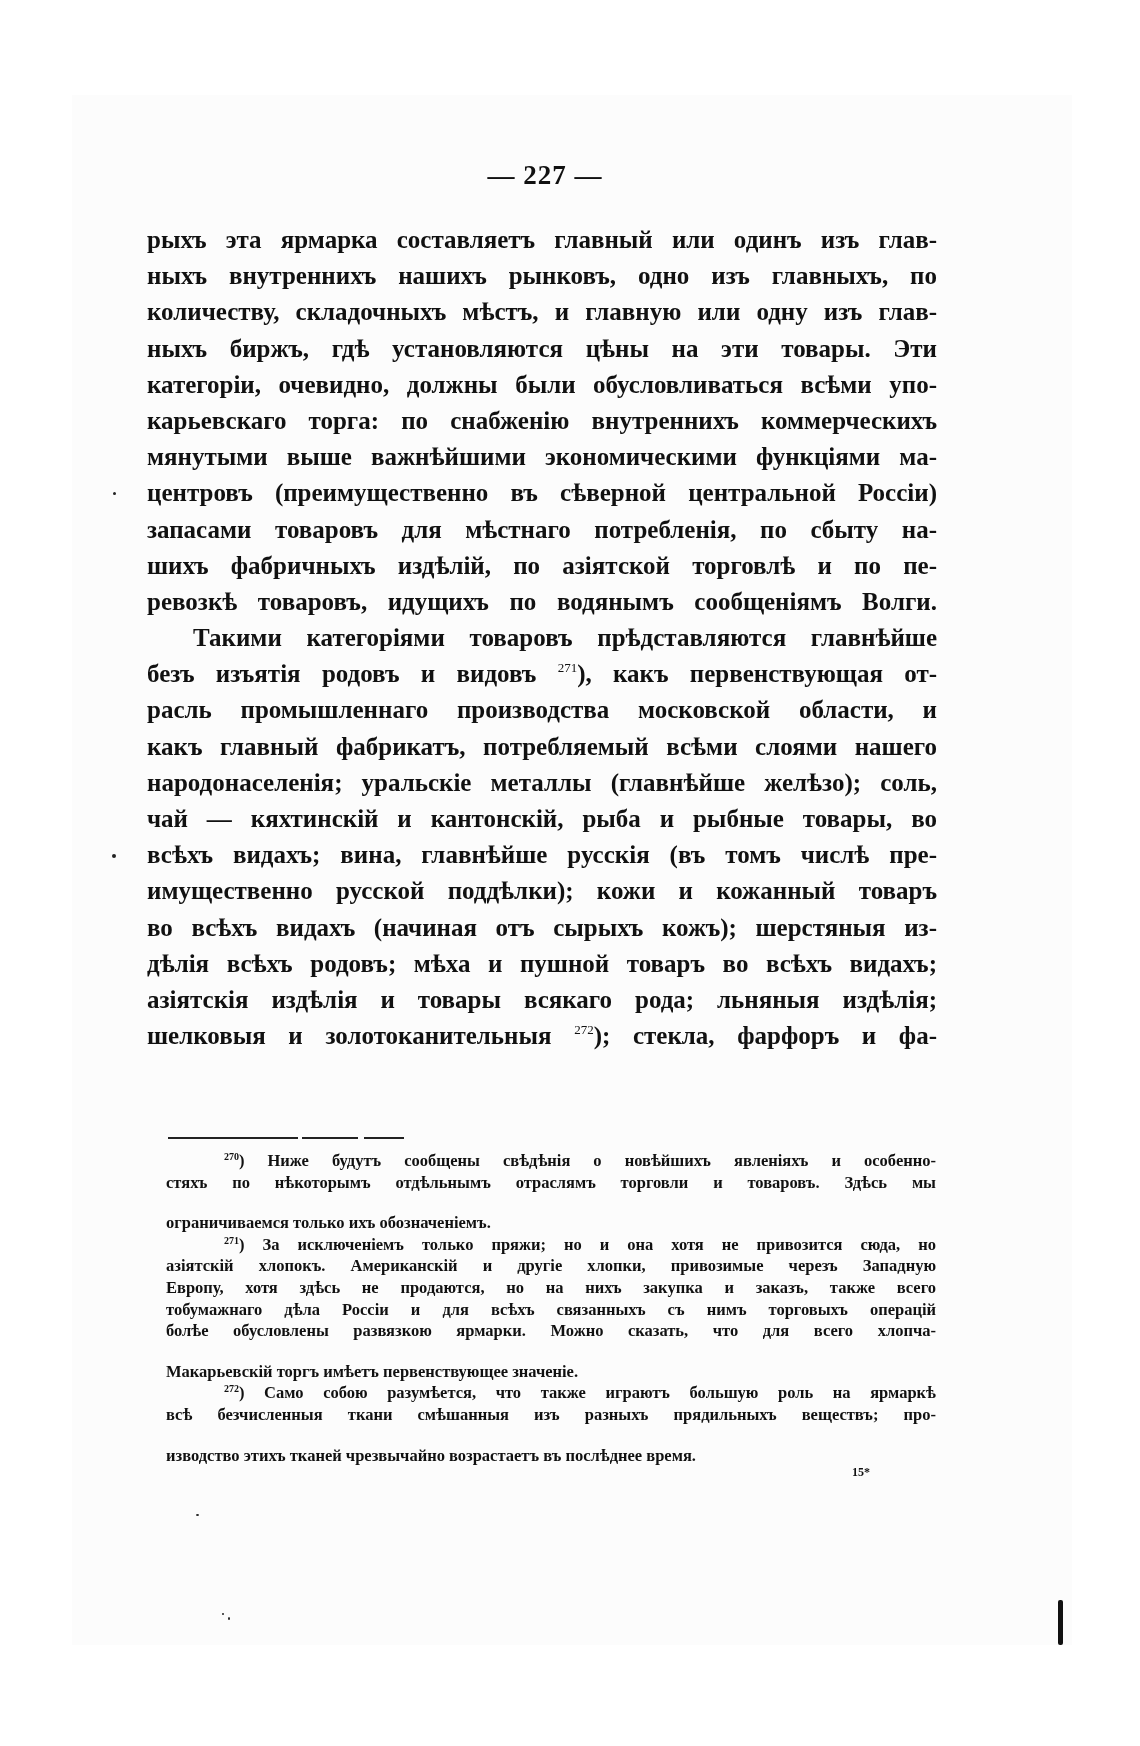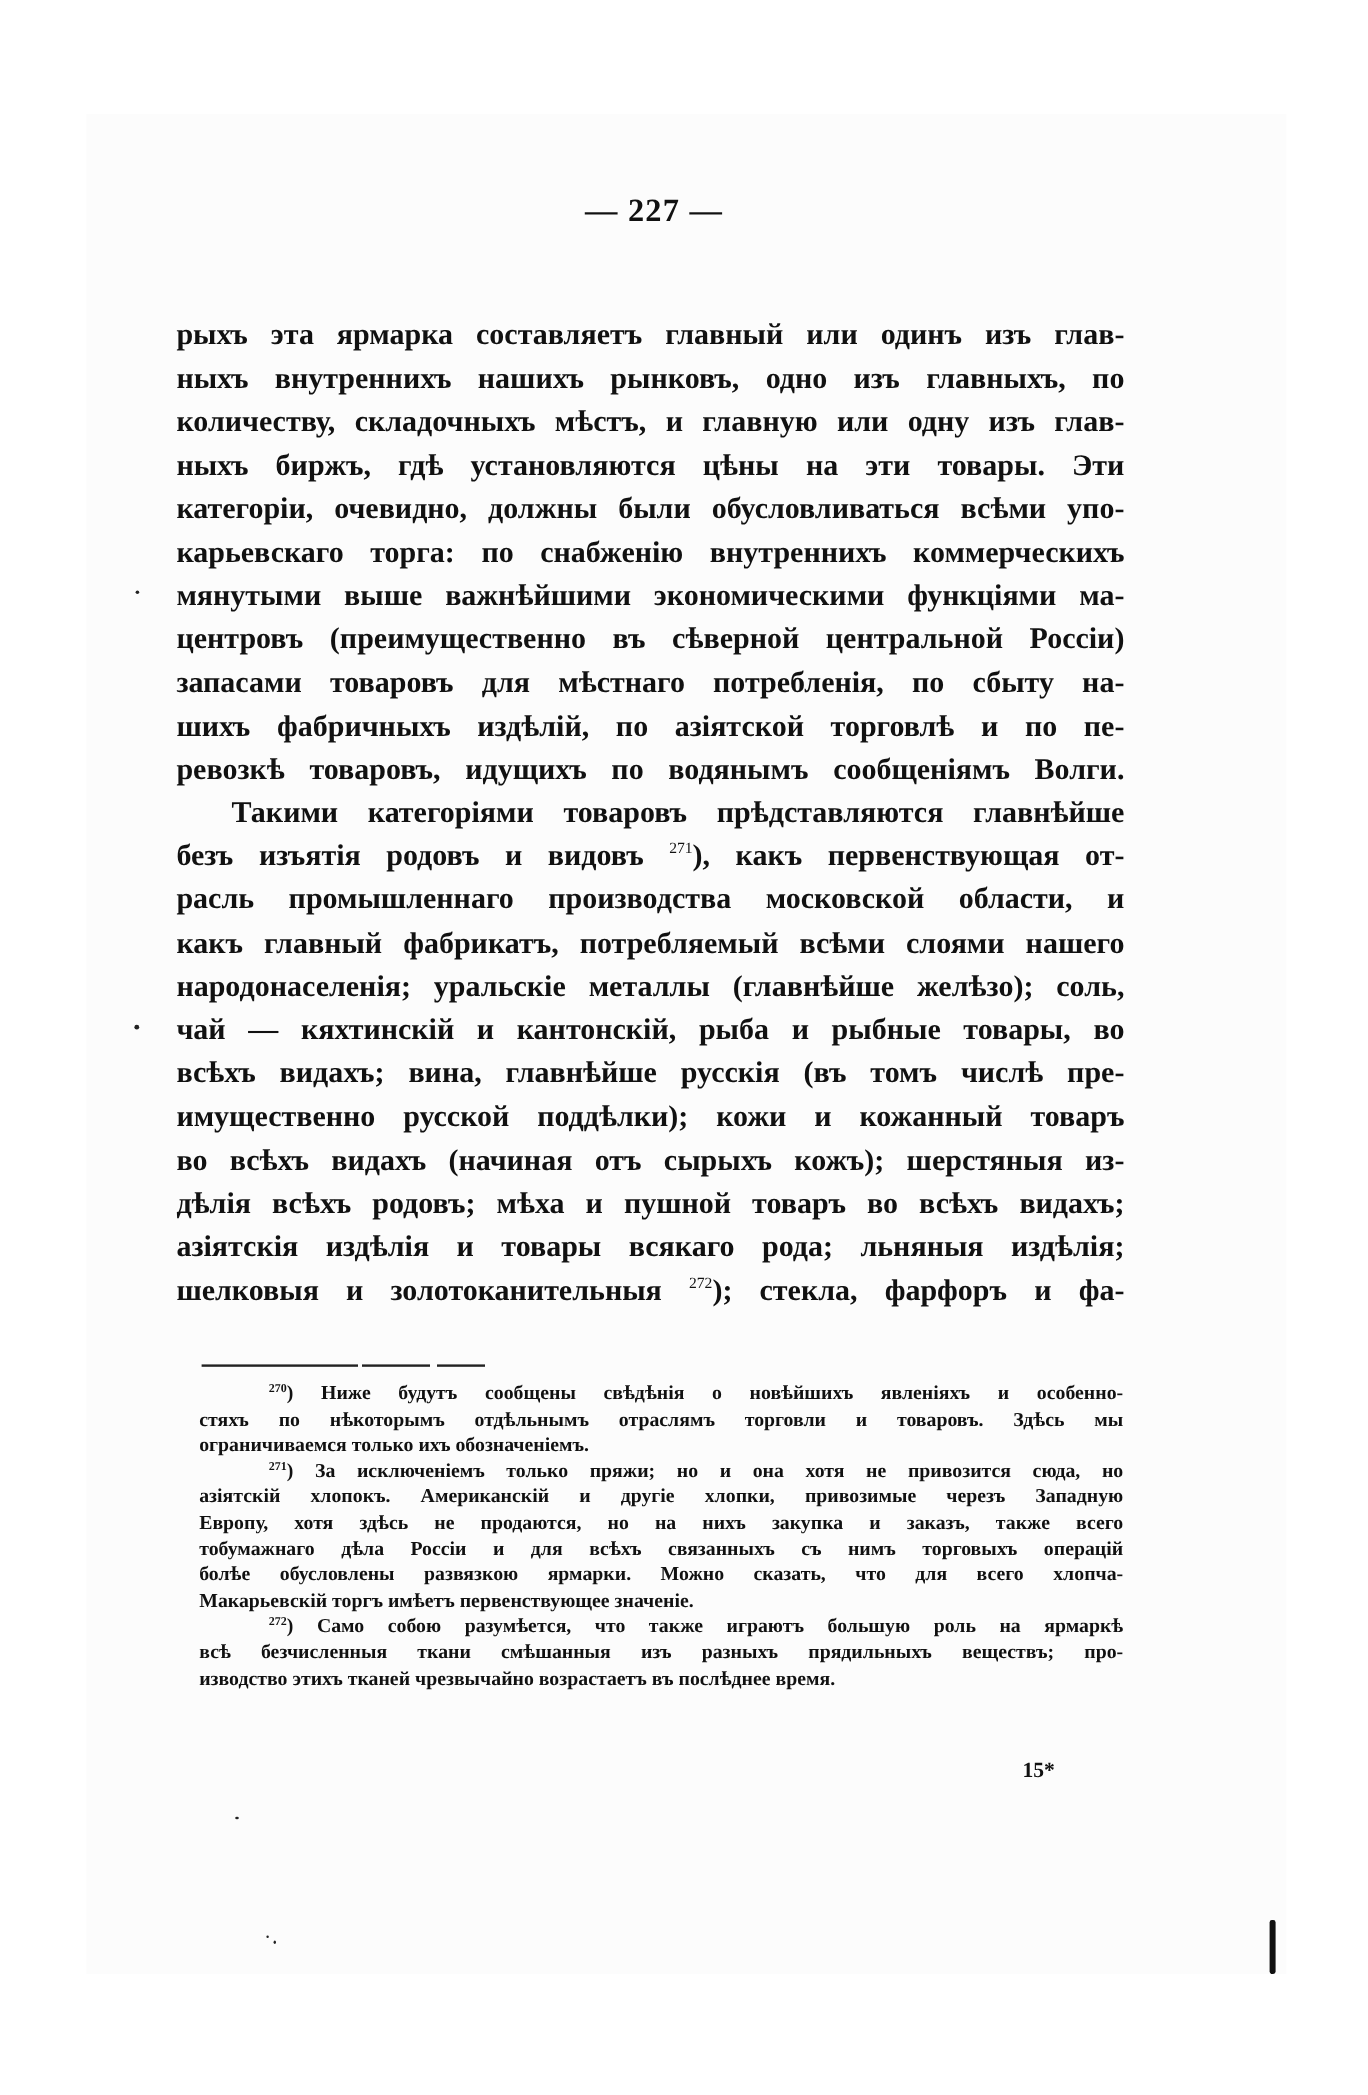"рыхъ эта ярмарка составляетъ главный" .main-text { margin-top: 40px -> none }
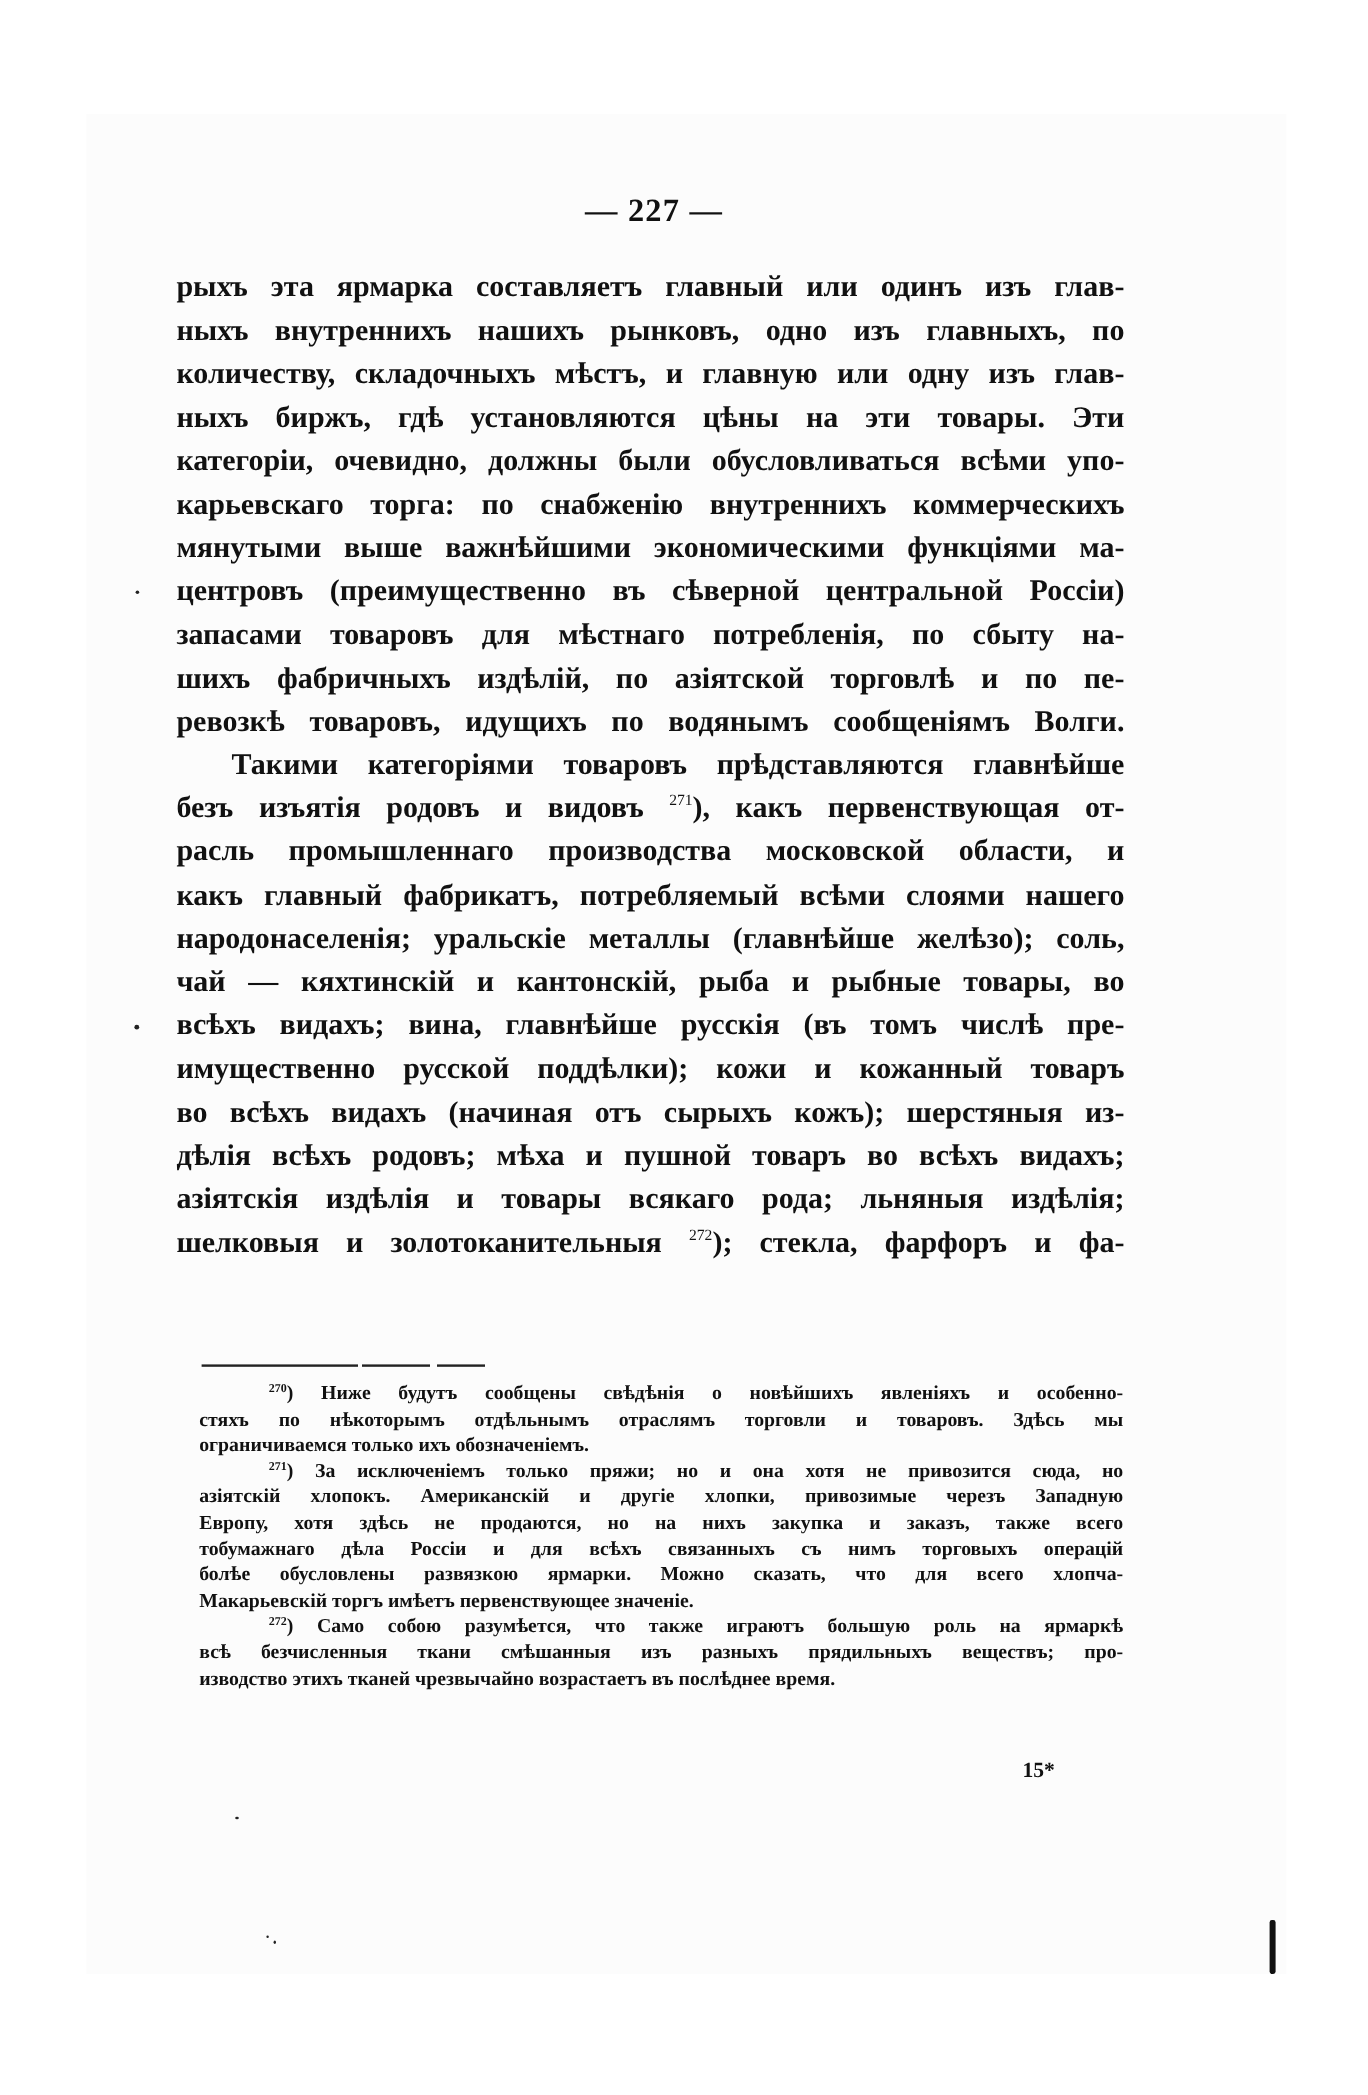"ограничиваемся только ихъ обозначеніемъ." .fn-line.last { margin-top: none -> 19px }
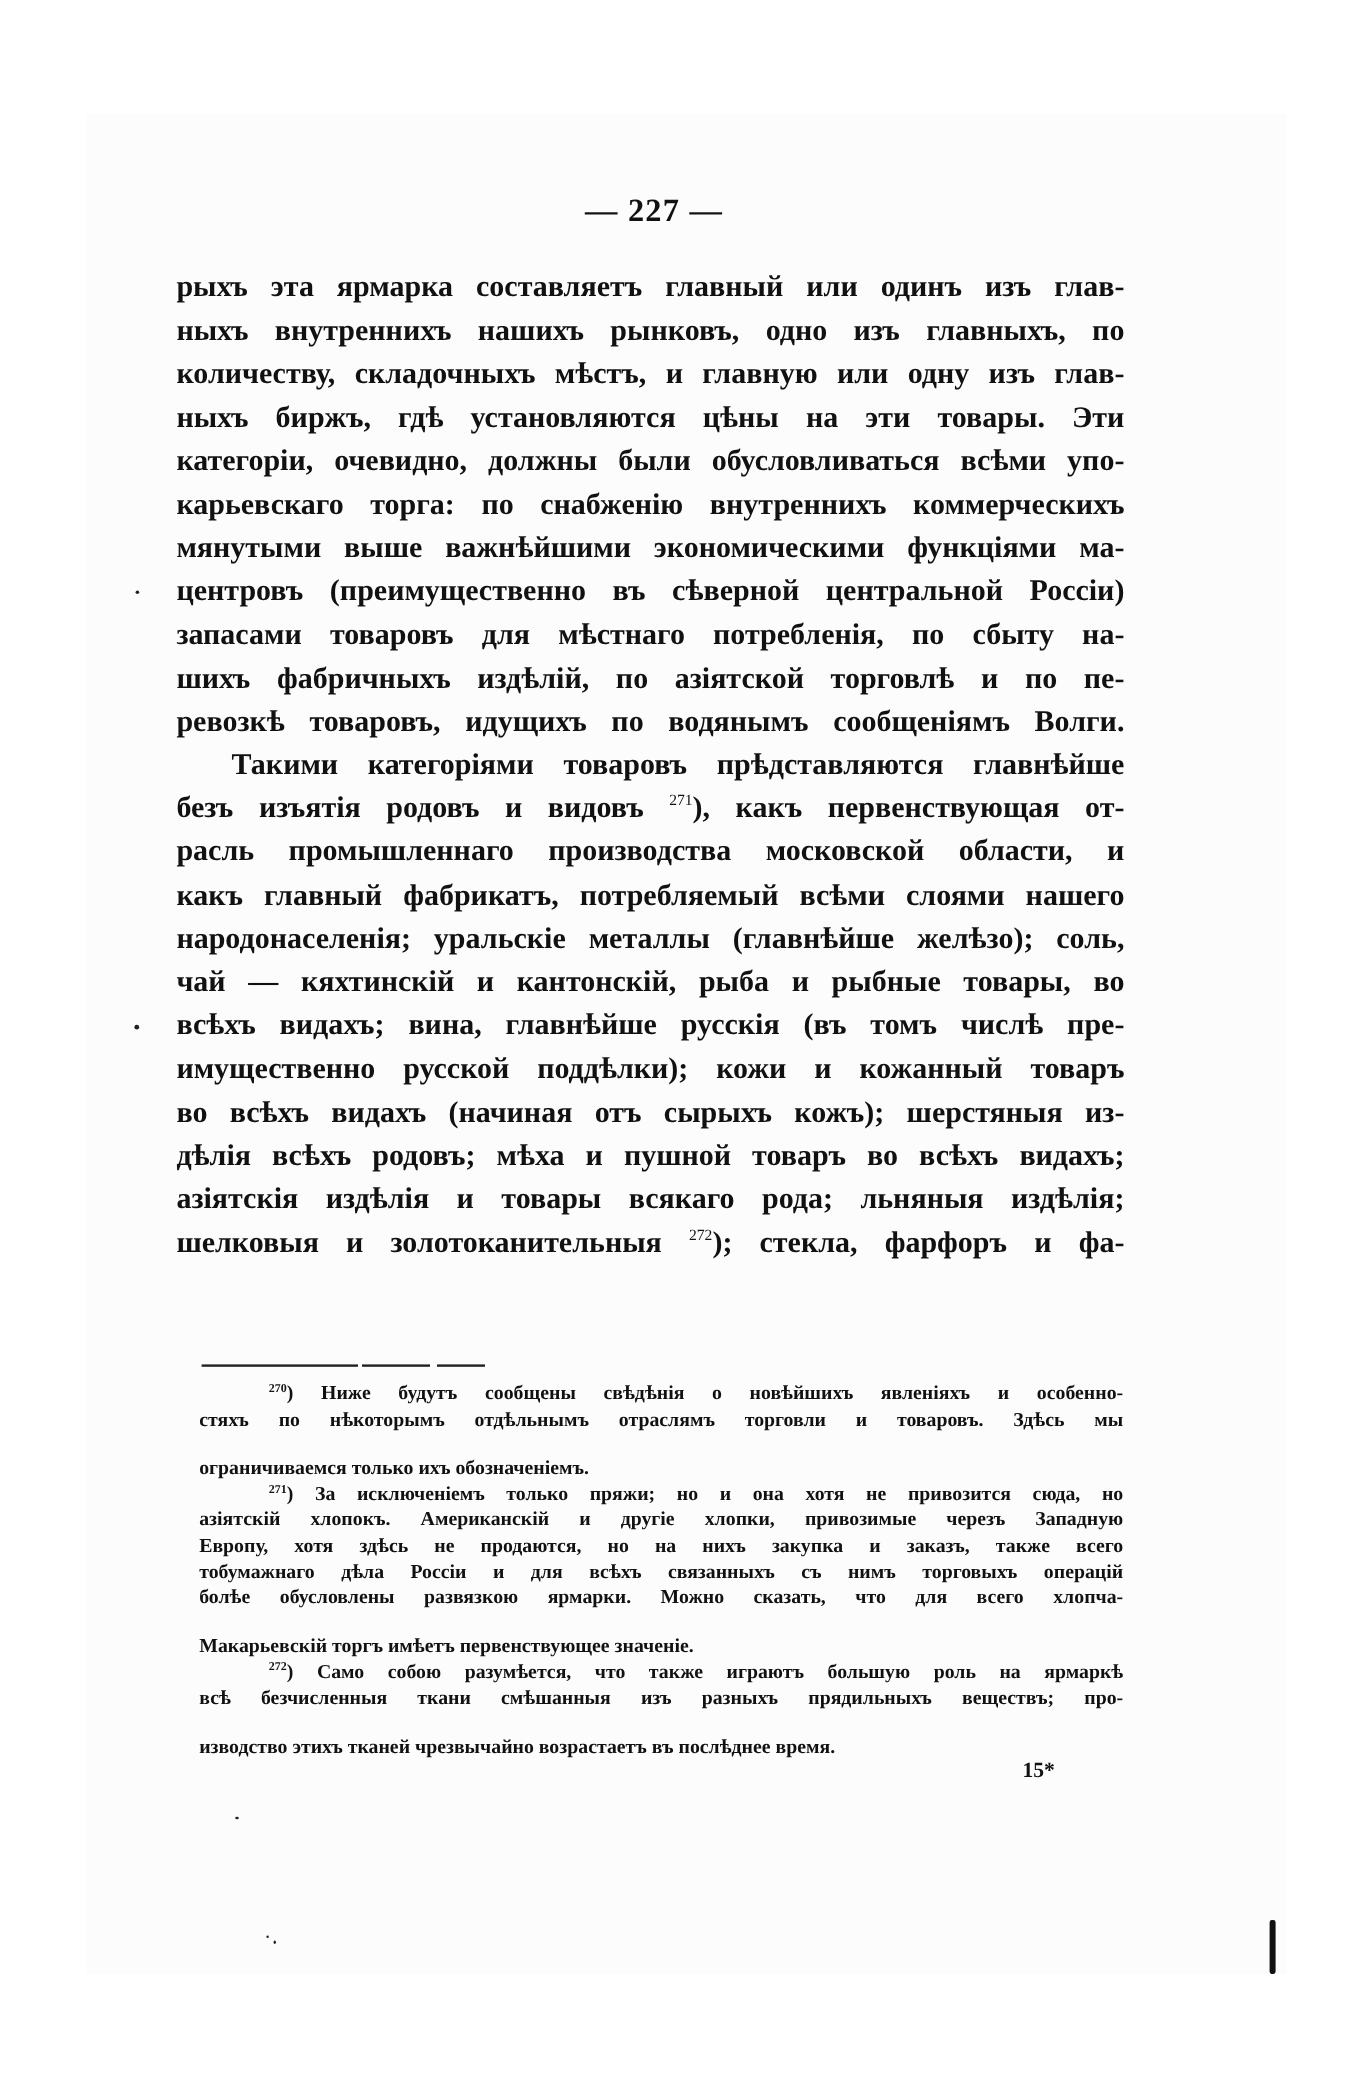"15*" .signature { font-size: 18px -> 12px }
